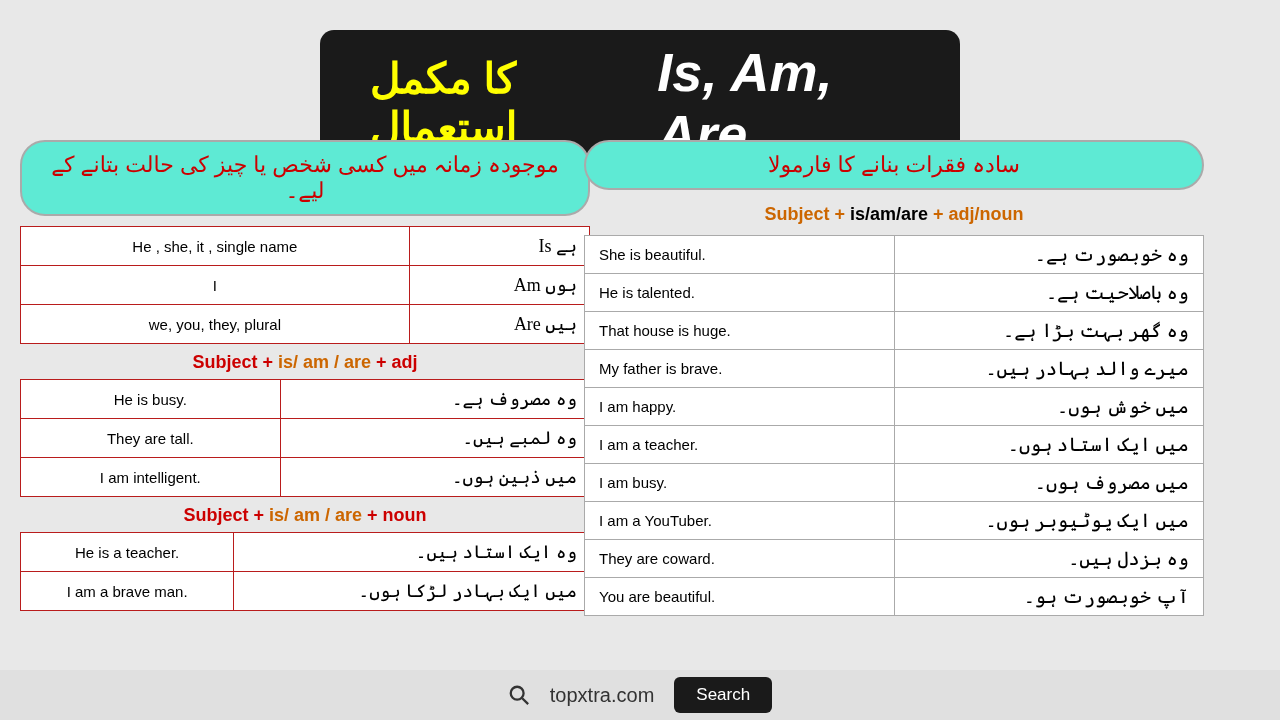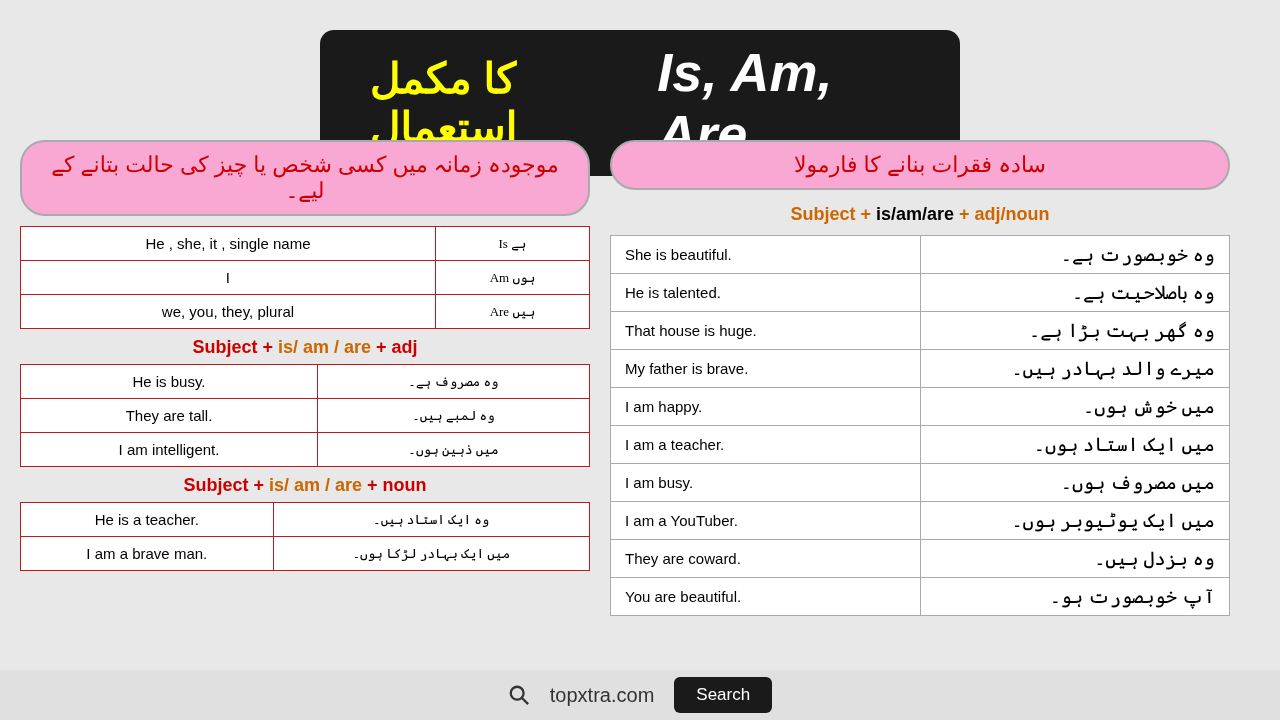"موجودہ زمانہ میں کسی شخص" .subtitle-box { background: #f9a8d4 -> #5eead4 }
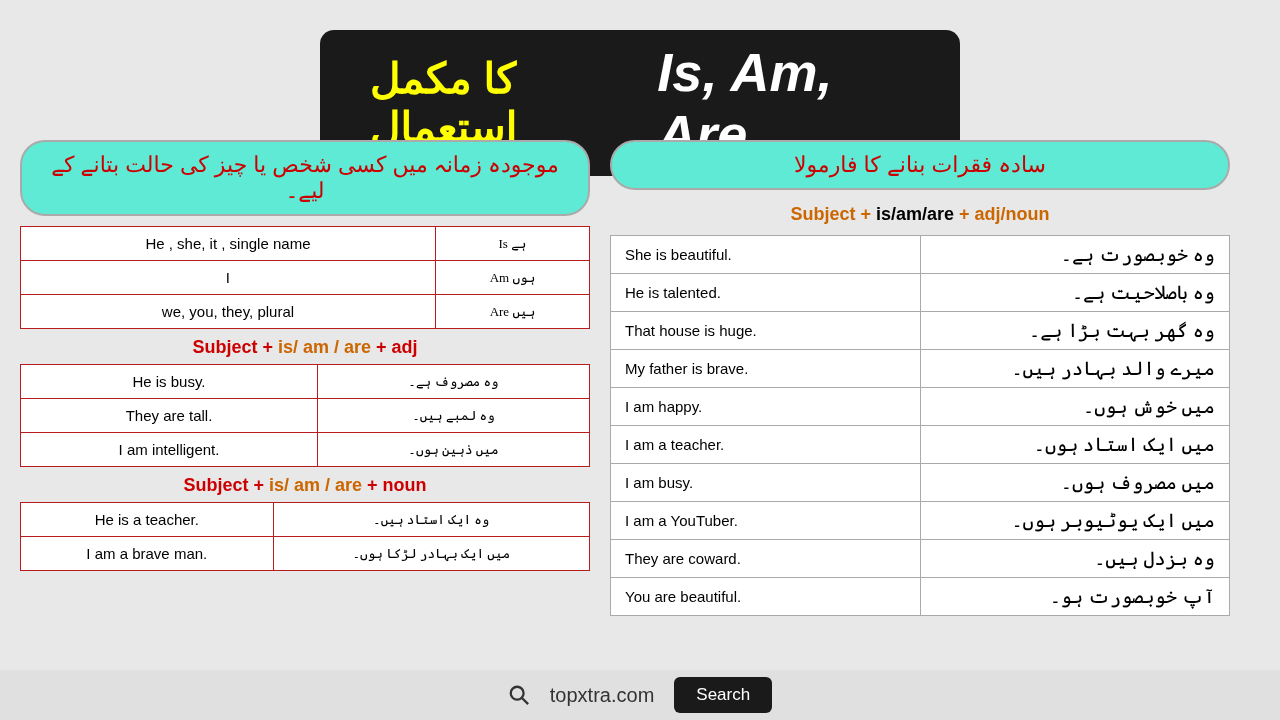"سادہ فقرات بنانے کا فارمولا" .right-panel { left: 610px -> 584px }
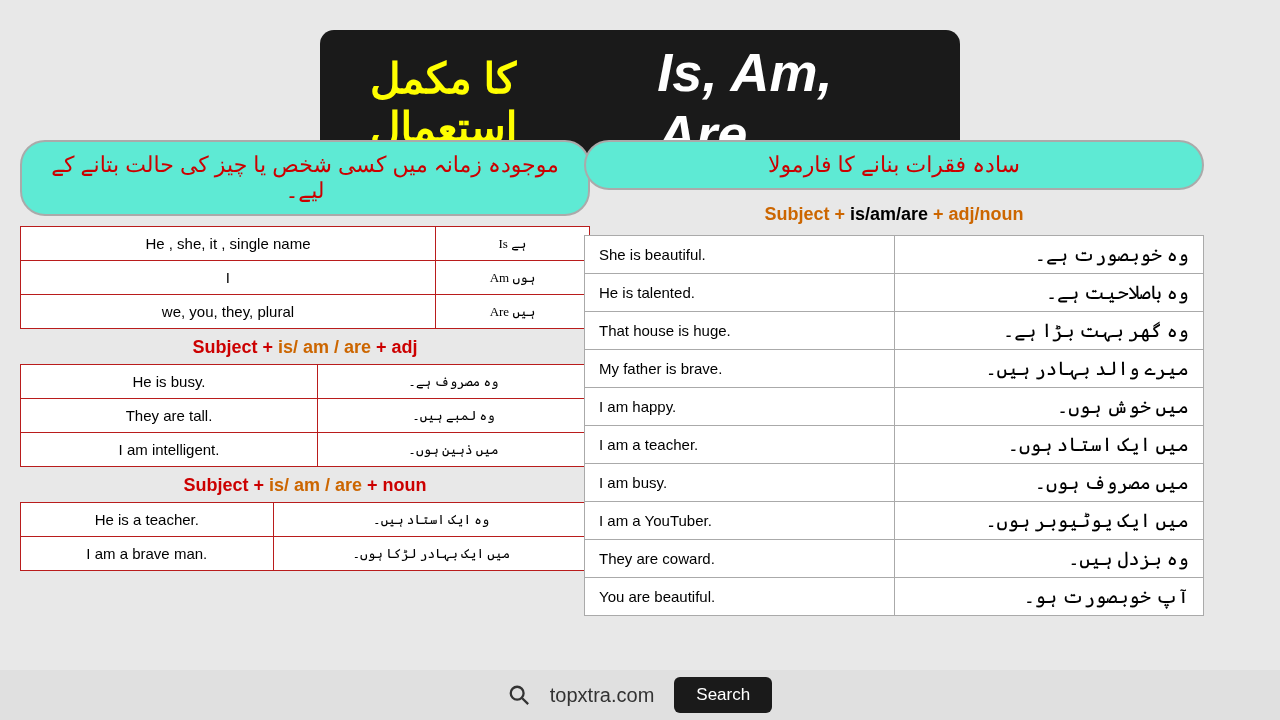"ہے Is" .data-table td:last-child { font-size: 13px -> 18px; text-align: center -> right }
